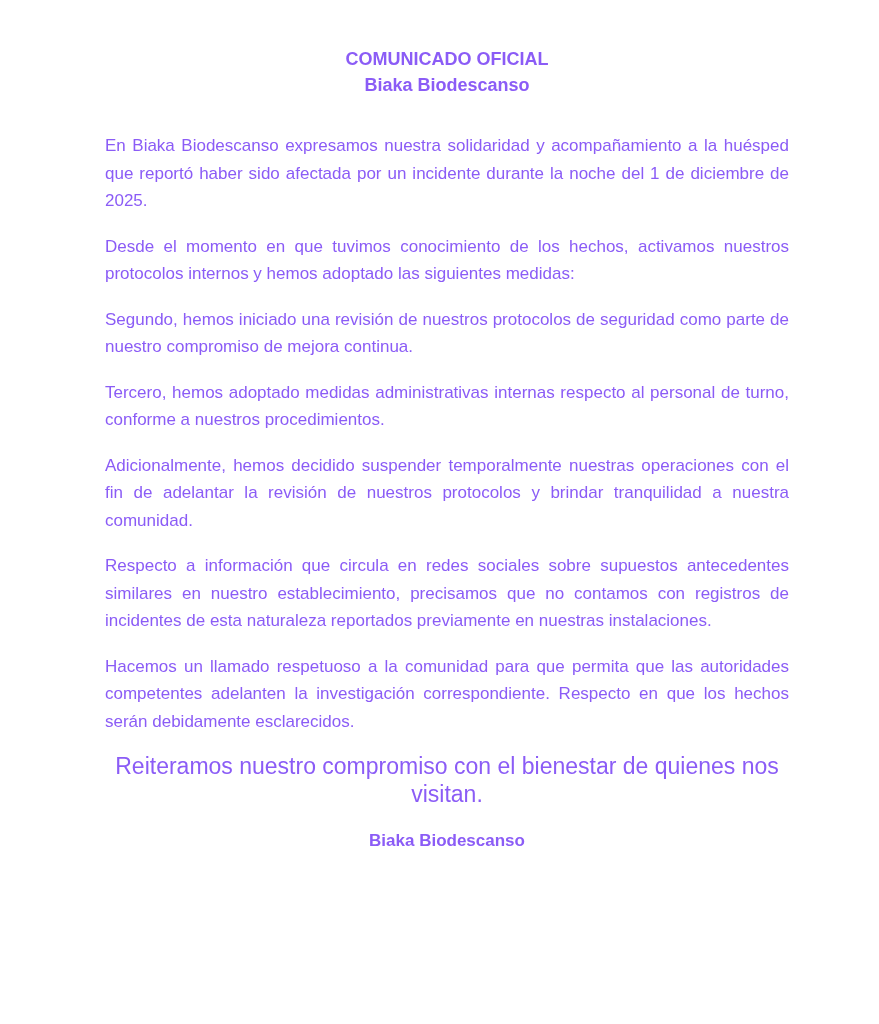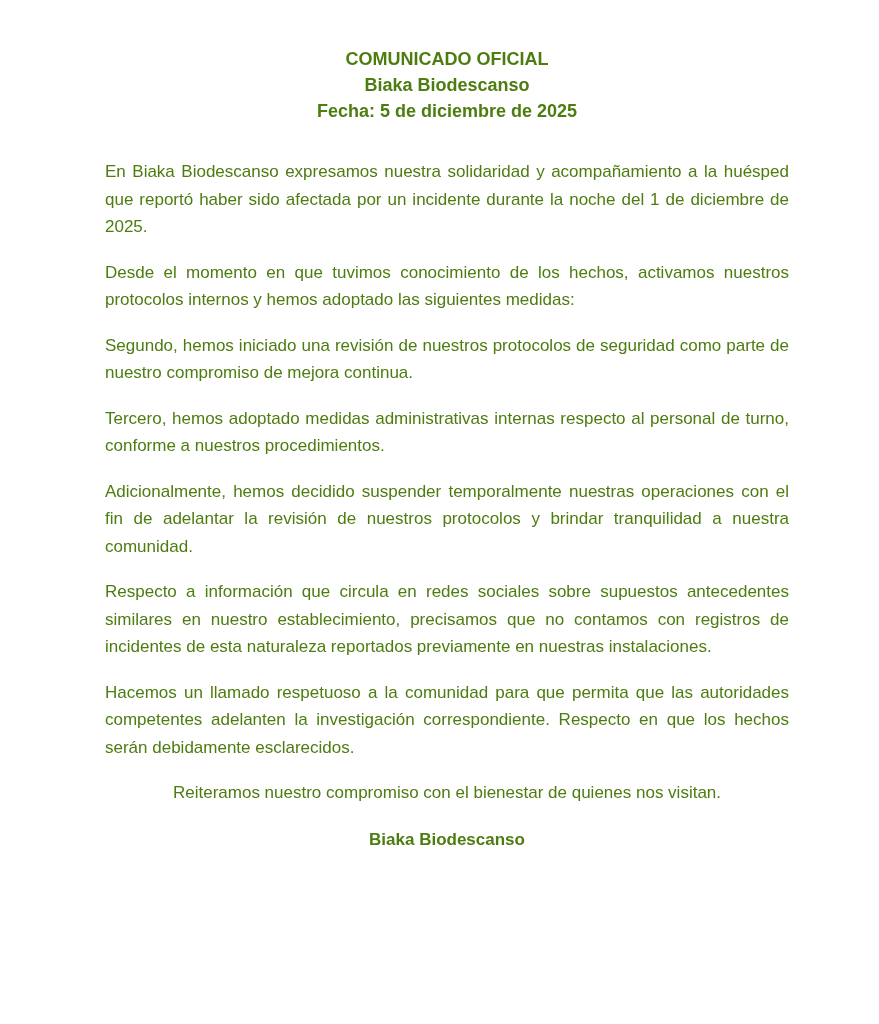"COMUNICADO OFICIAL" .page { color: #4d7c0f -> #8b5cf6 }
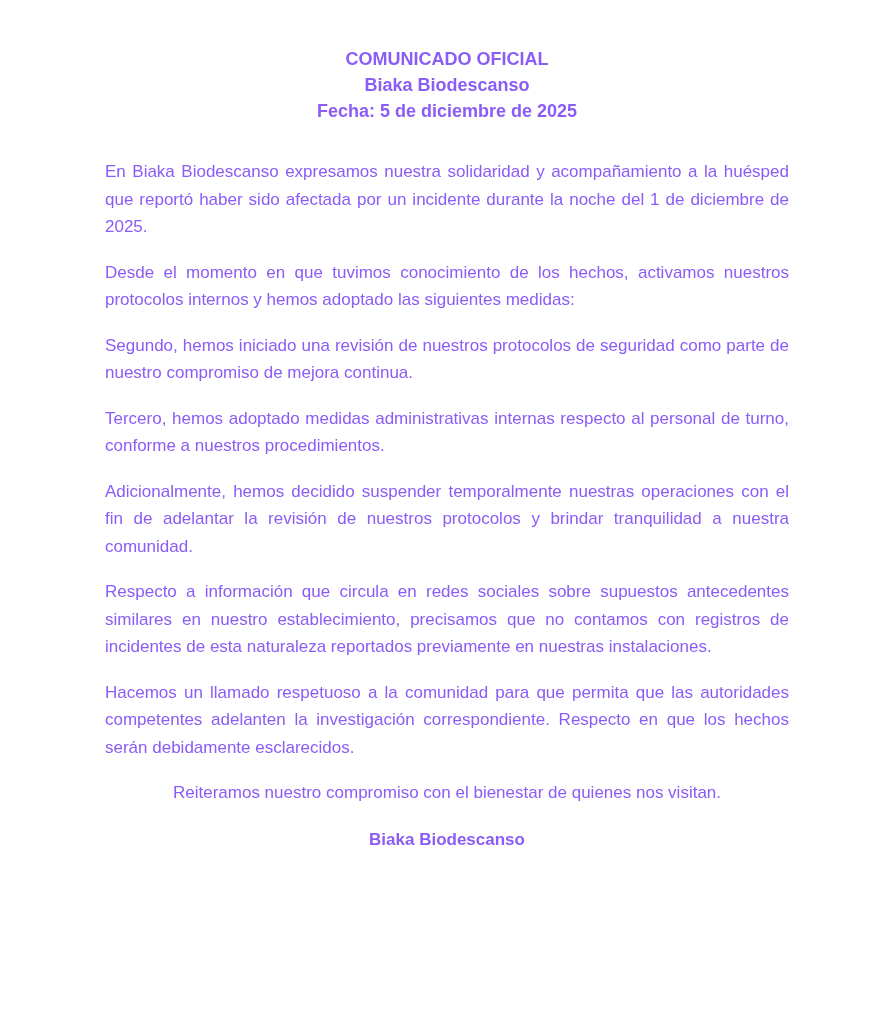"Fecha: 5 de diciembre de" div { html: <div>Fecha: 5 de diciembre de 2025</div> -> none }
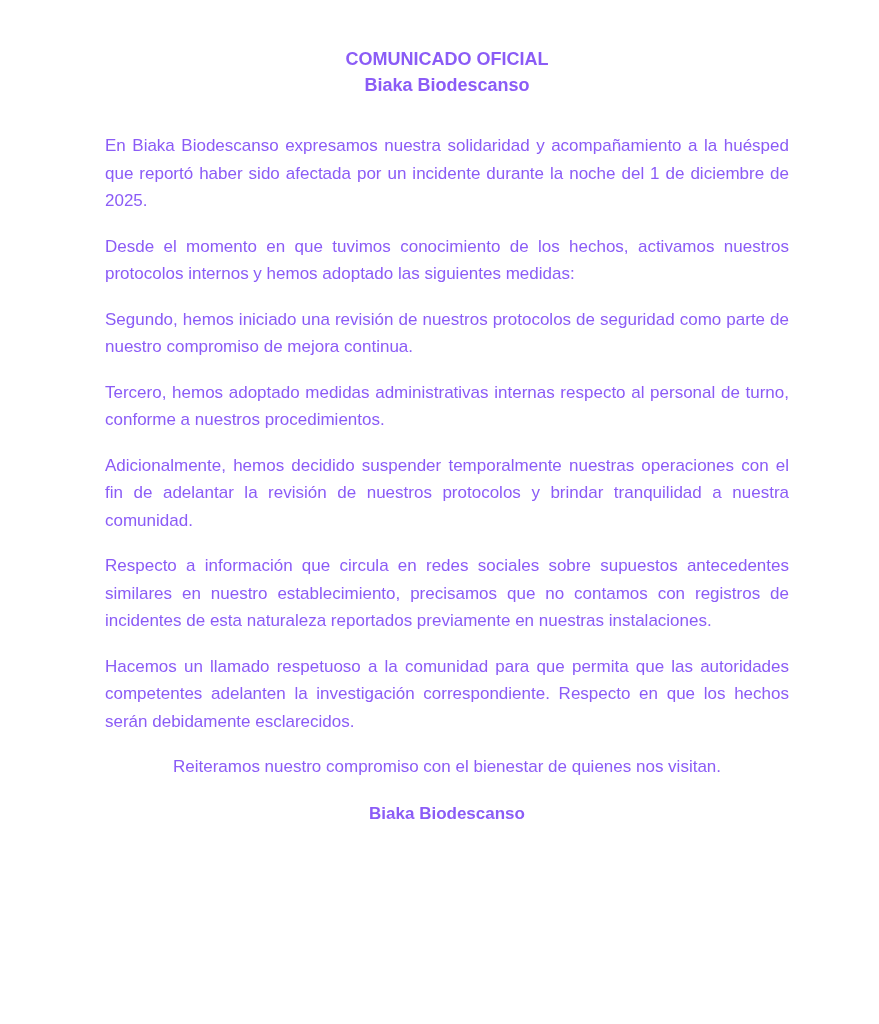"Reiteramos nuestro compromiso con el" .closing-line { font-size: 17px -> 23px }
